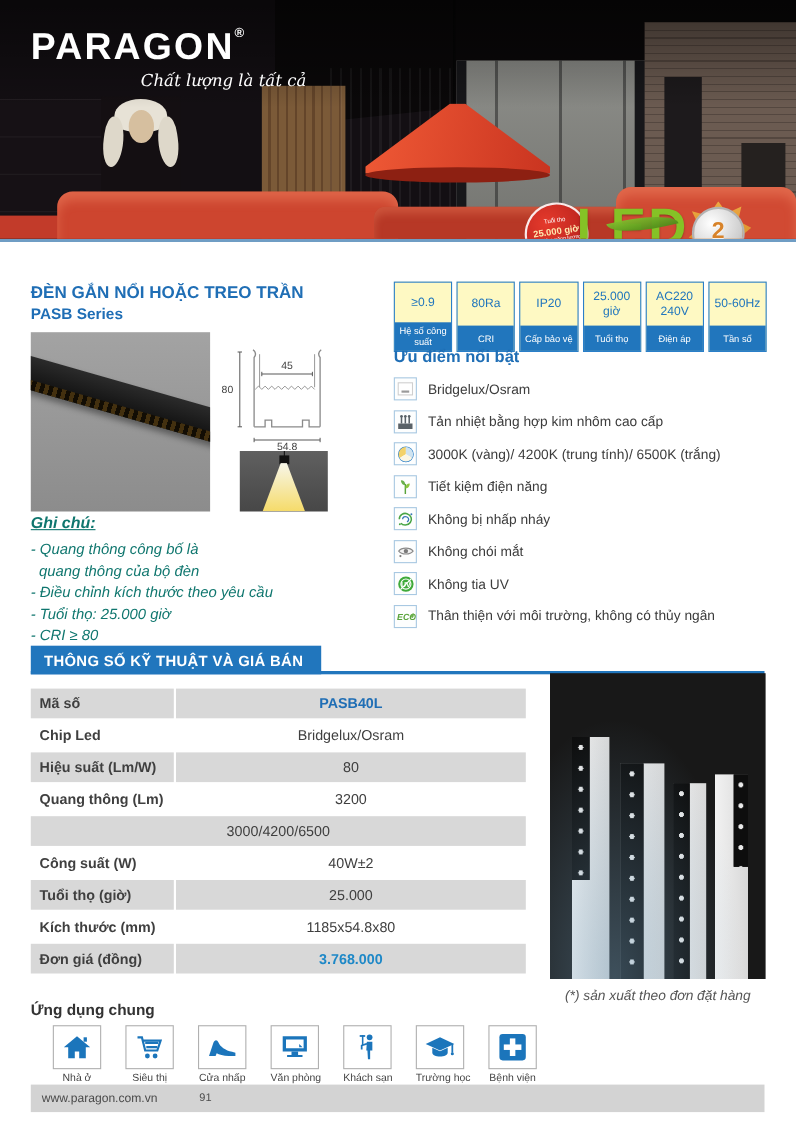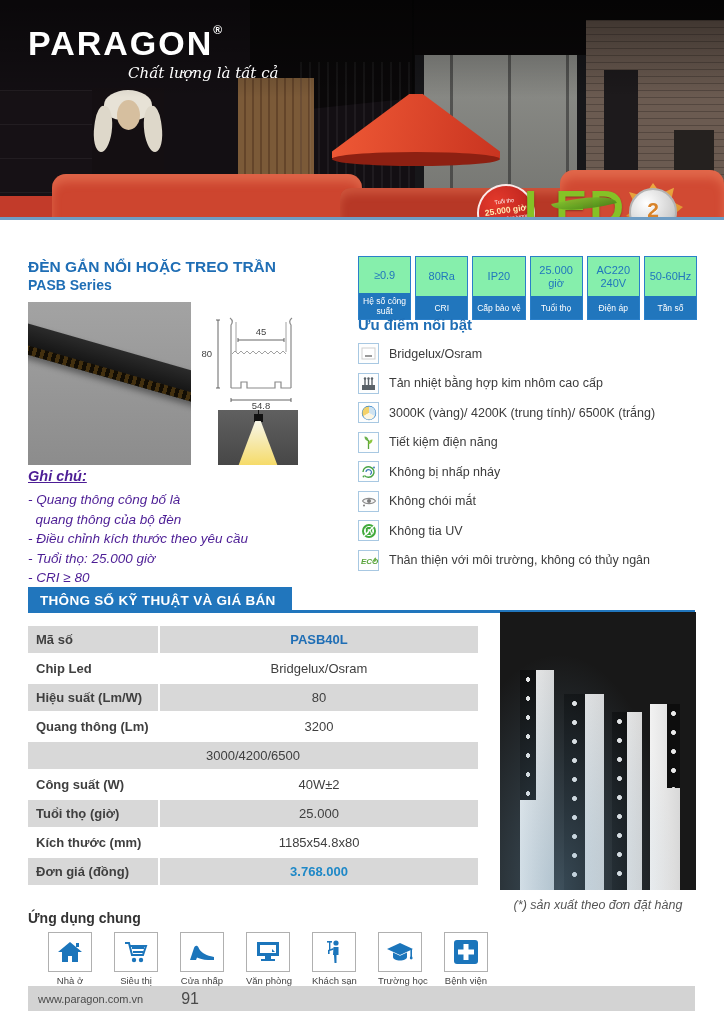"≥0.9" .badge { background: #86efac -> #fef9c3 }
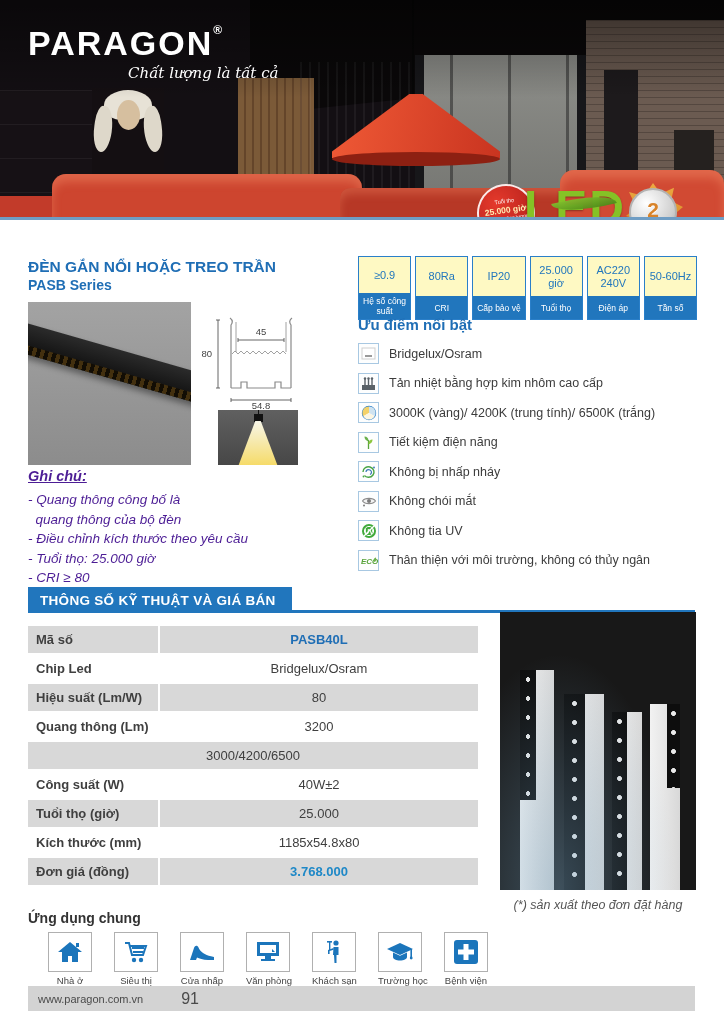"Ghi chú:" .notes { color: #4c1d95 -> #0f766e }
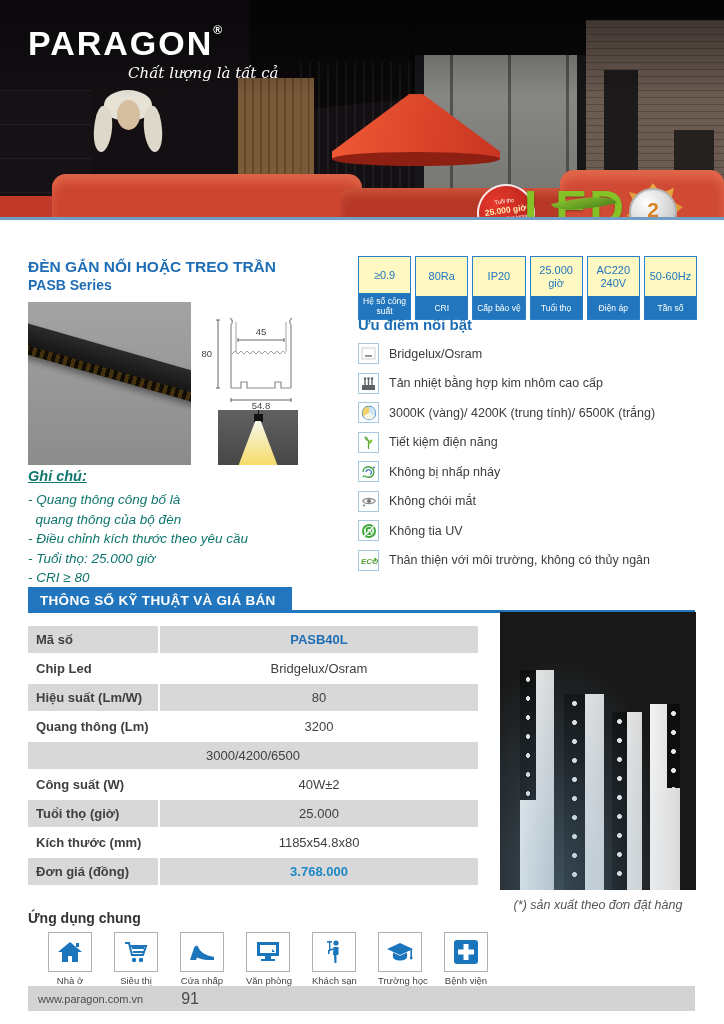"91" .f-page { font-size: 16px -> 10px }
